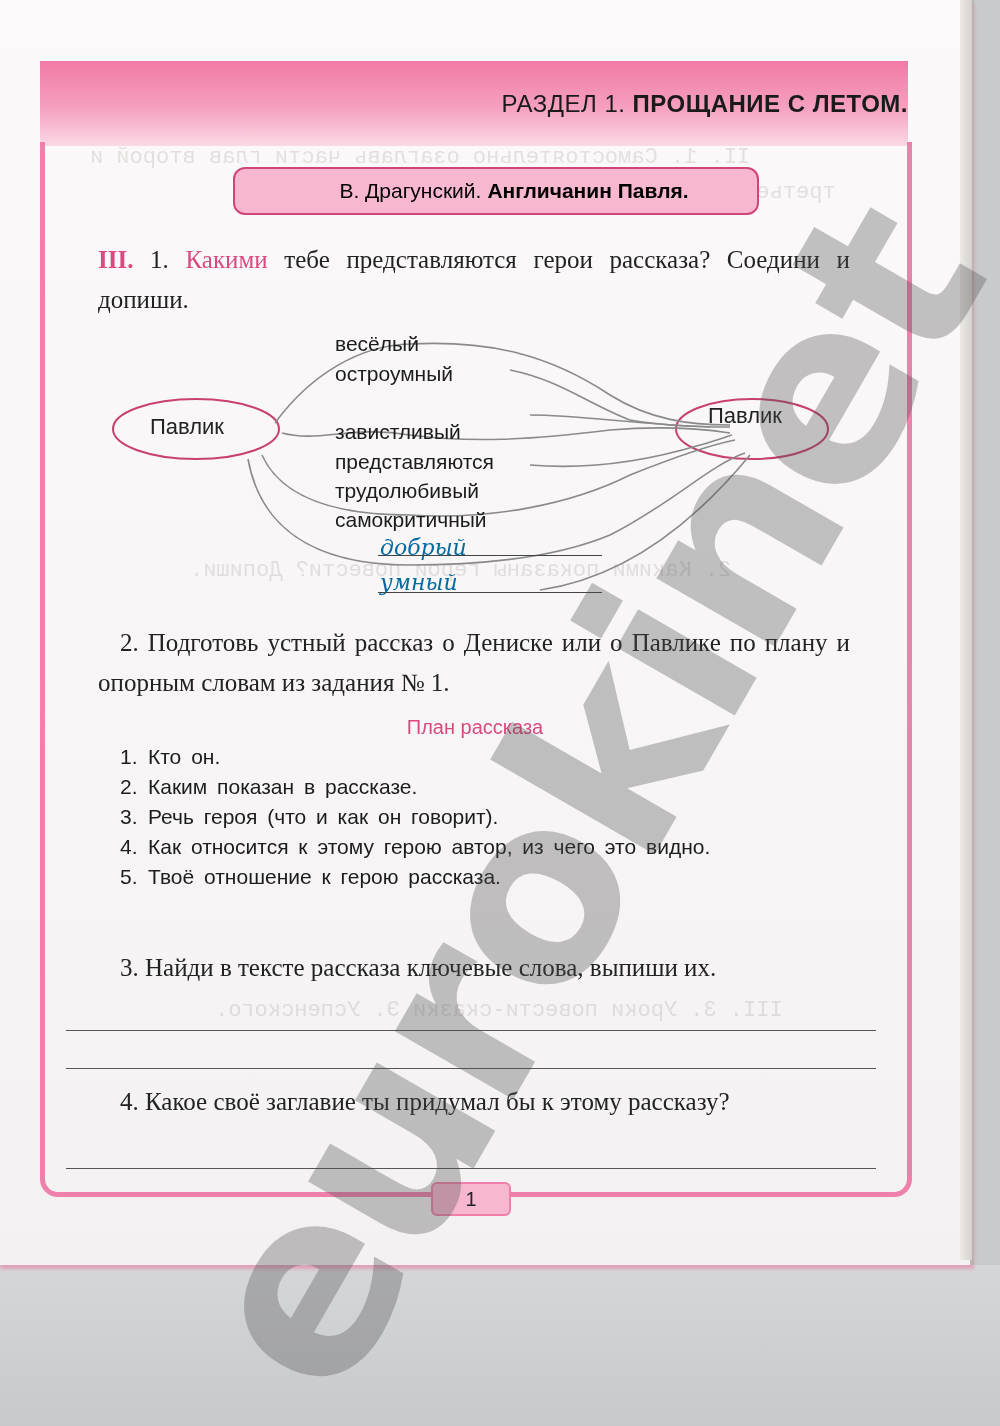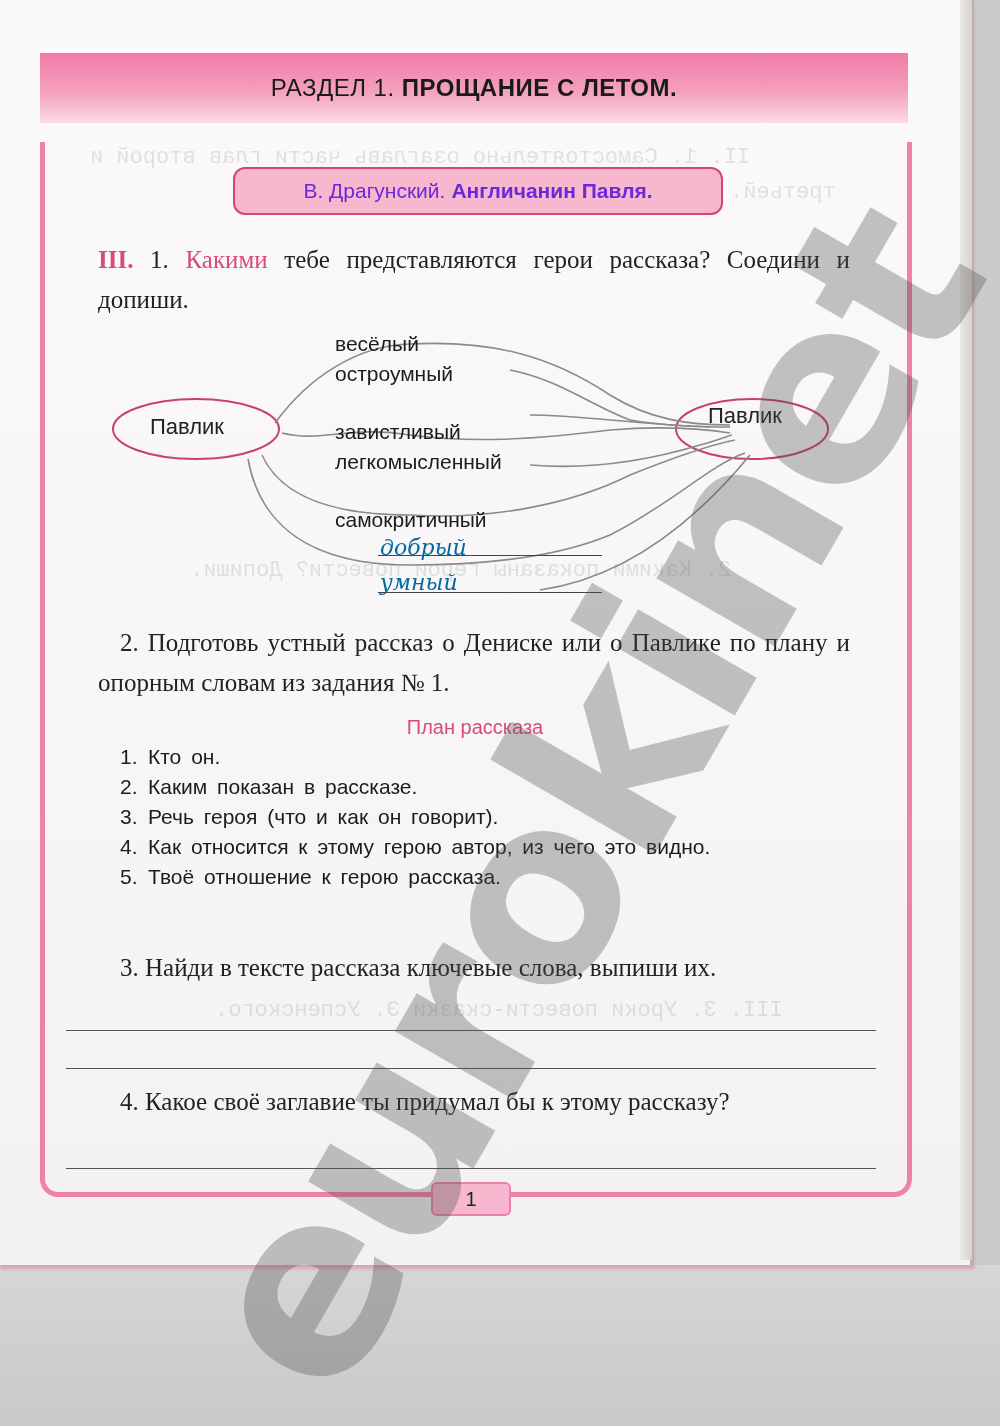"РАЗДЕЛ 1. ПРОЩАНИЕ С ЛЕТОМ." .header-band { height: 70px -> 85px; justify-content: center -> flex-end; top: 53px -> 61px }
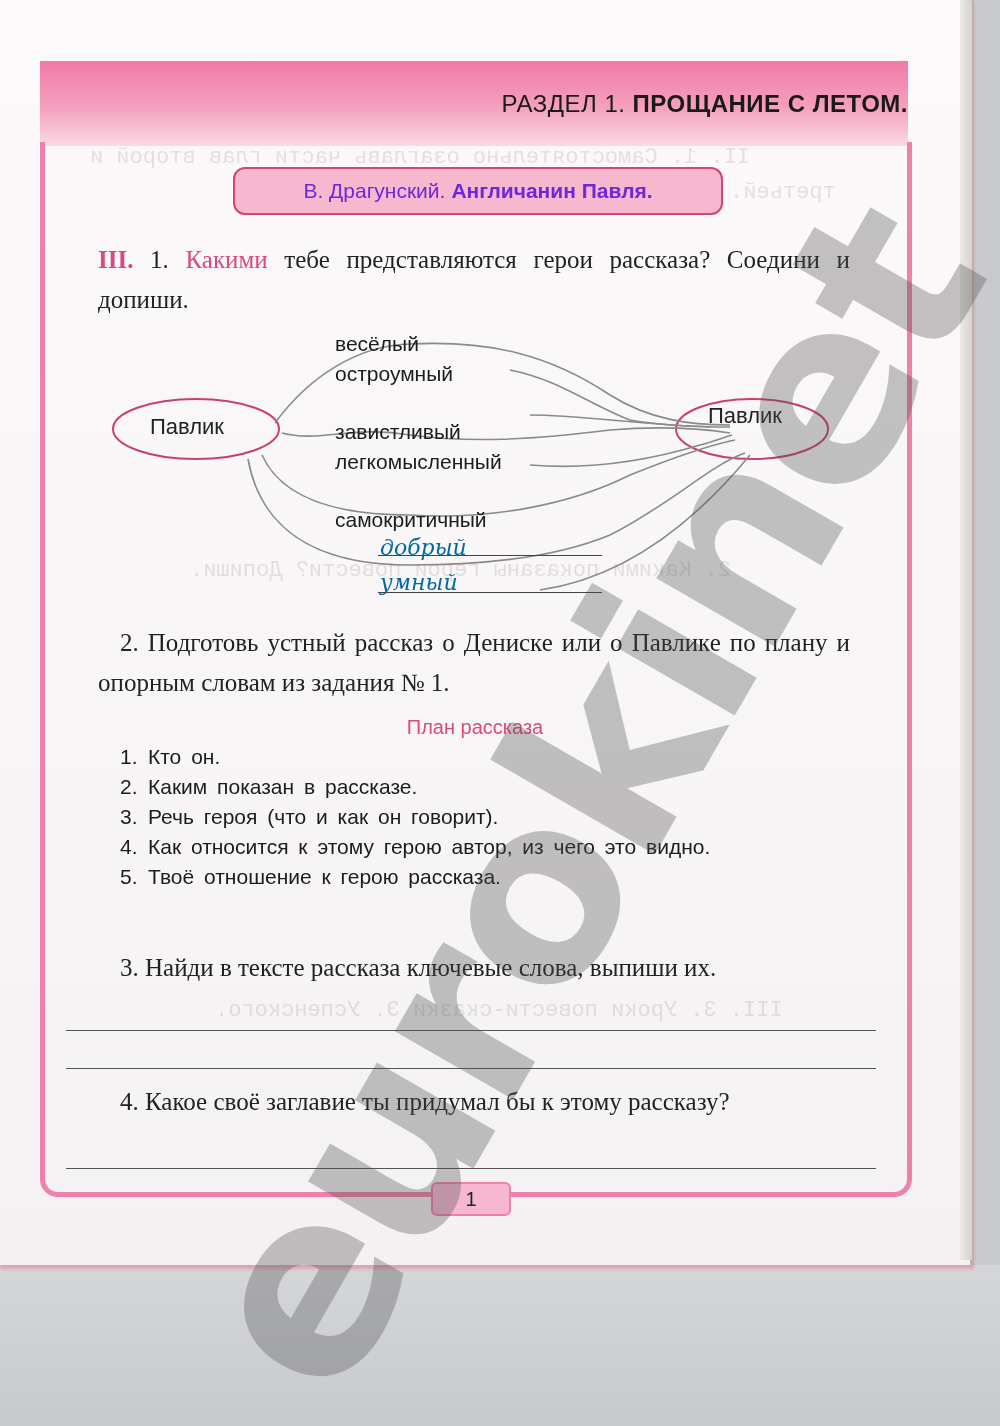"В. Драгунский." .title-pill { color: #6d28d9 -> #000000; padding-left: none -> 36px }
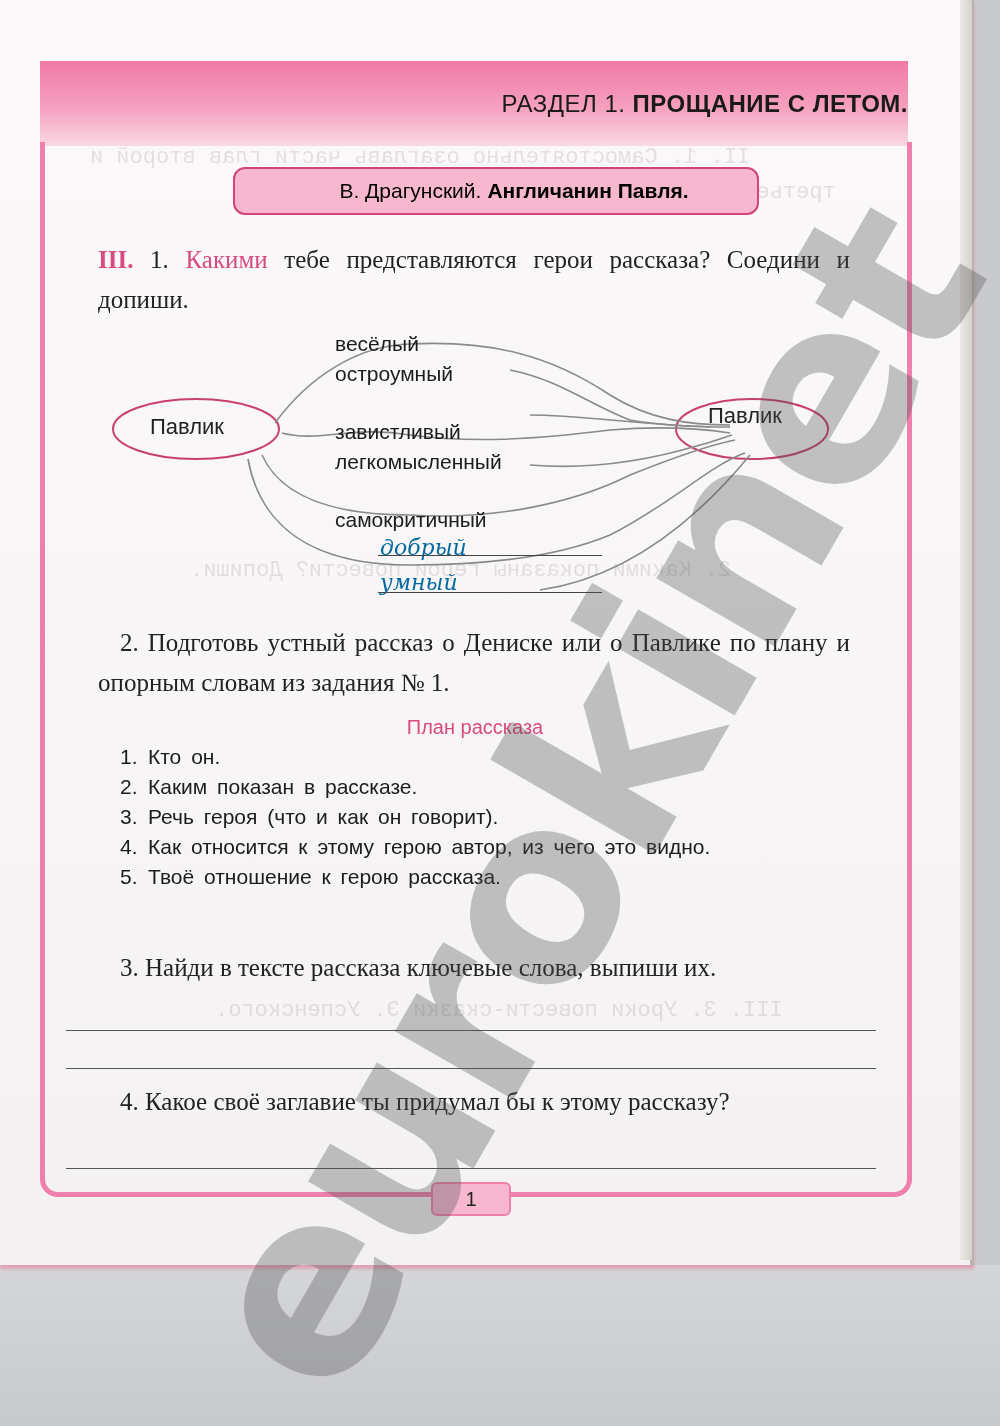"легкомысленный" div.word { text: легкомысленный -> представляются }
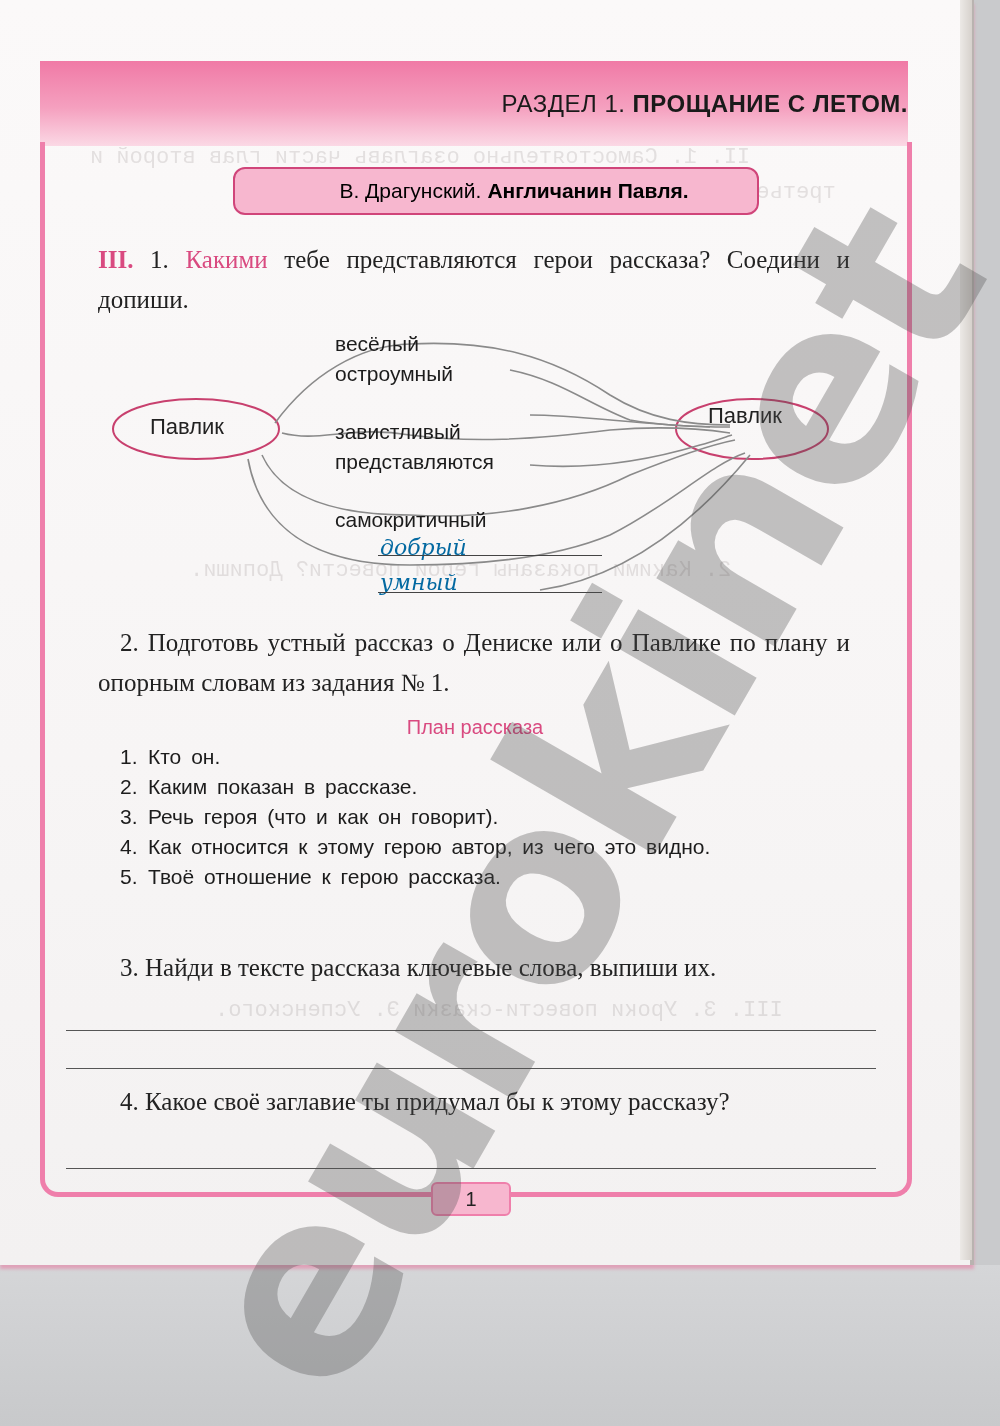"трудолюбивый" div.word { html: none -> <div>трудолюбивый</div> }
